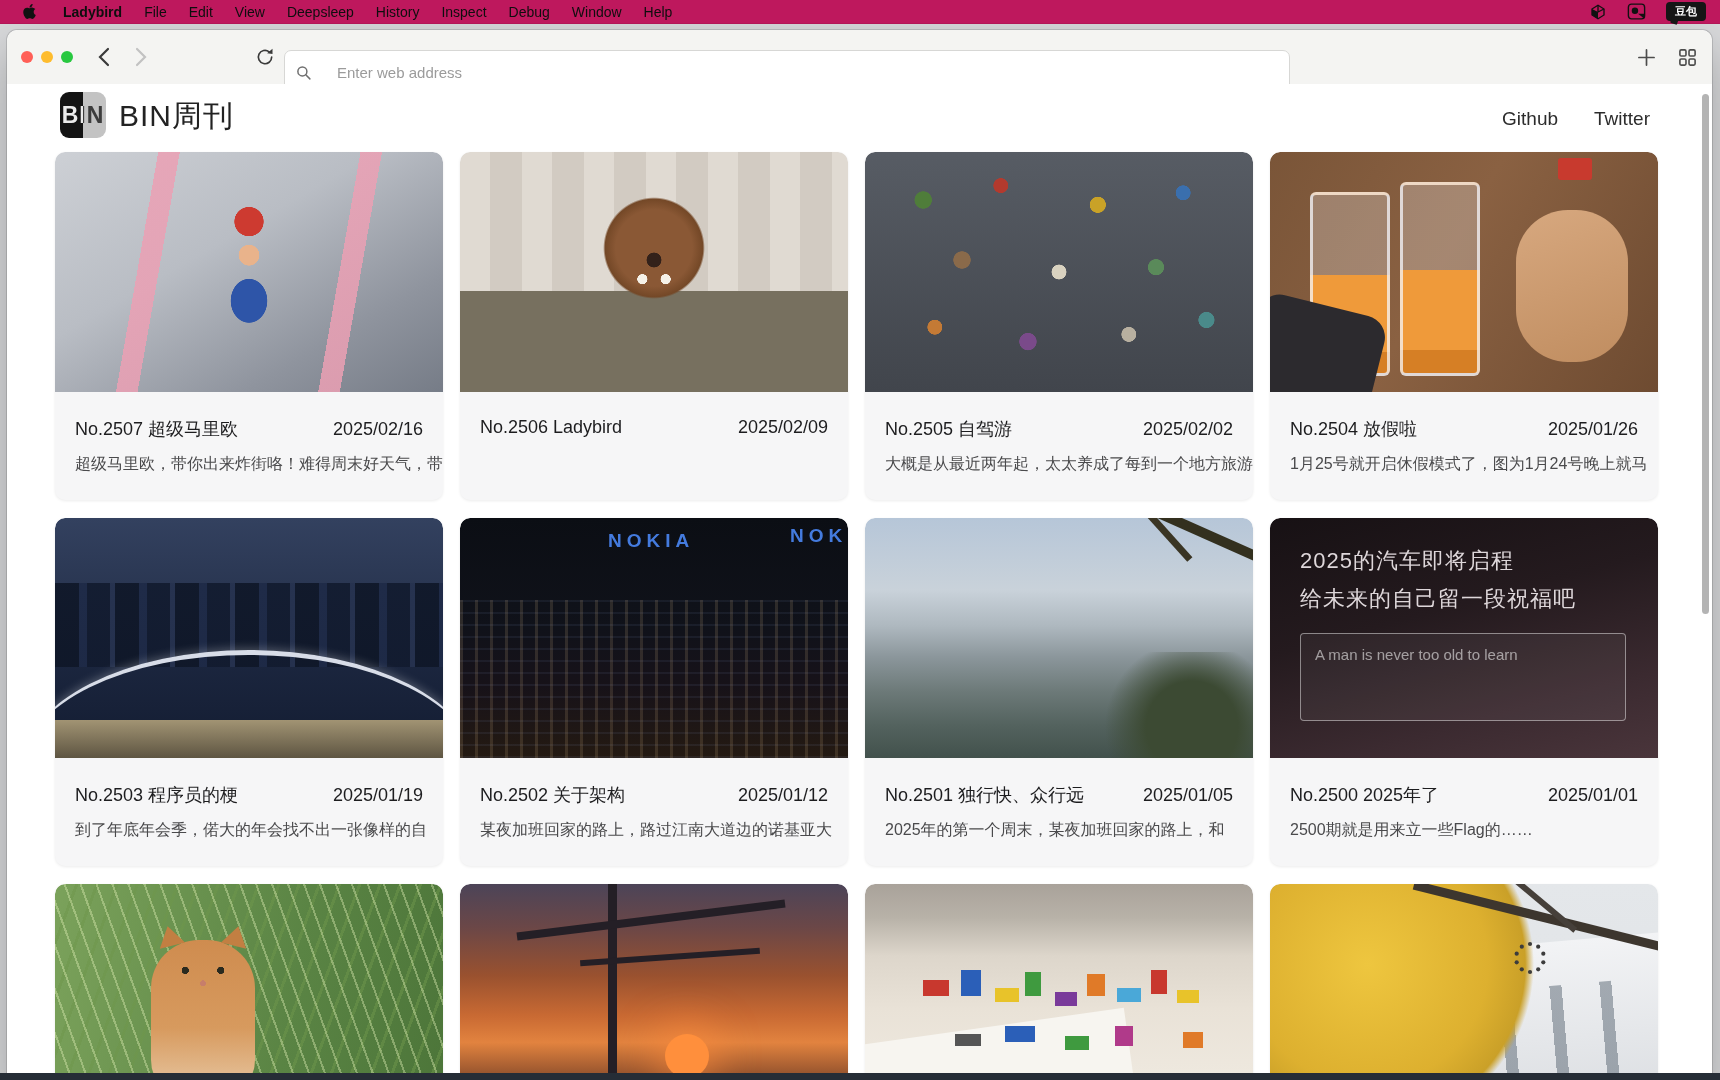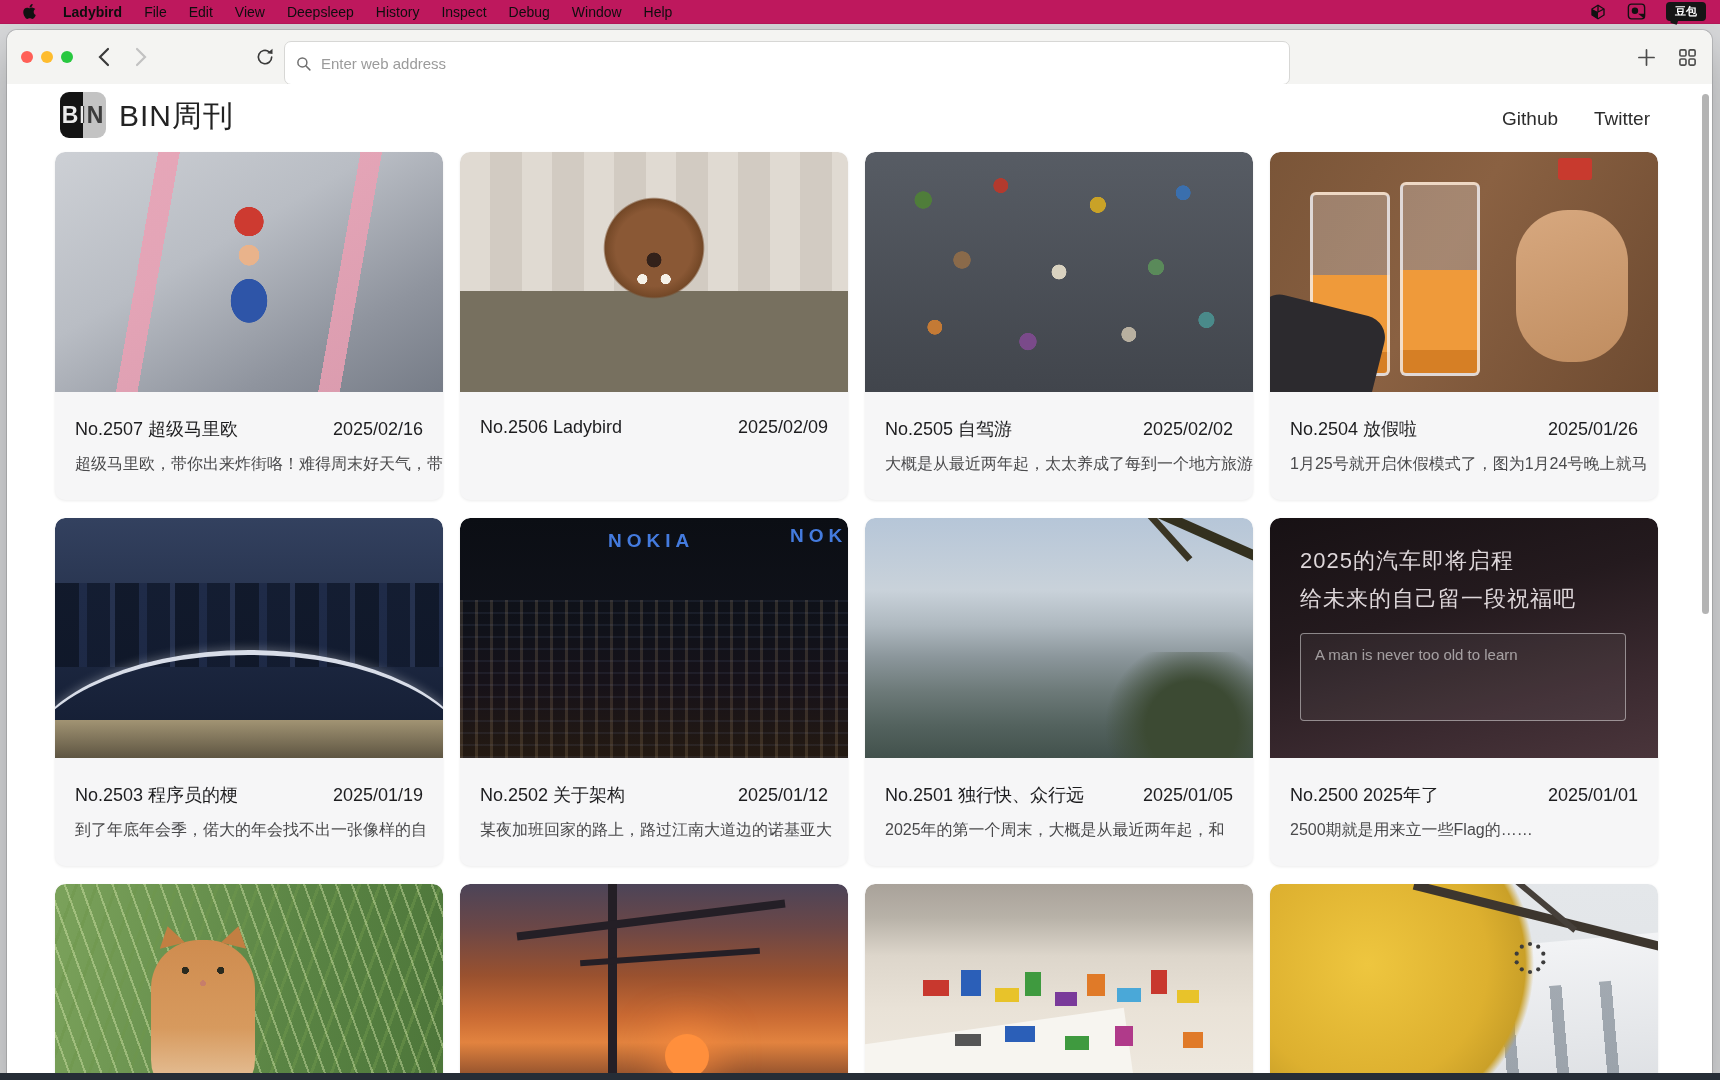"Enter web address" .urlbar { gap: 8px -> 24px; top: 11px -> 20px }
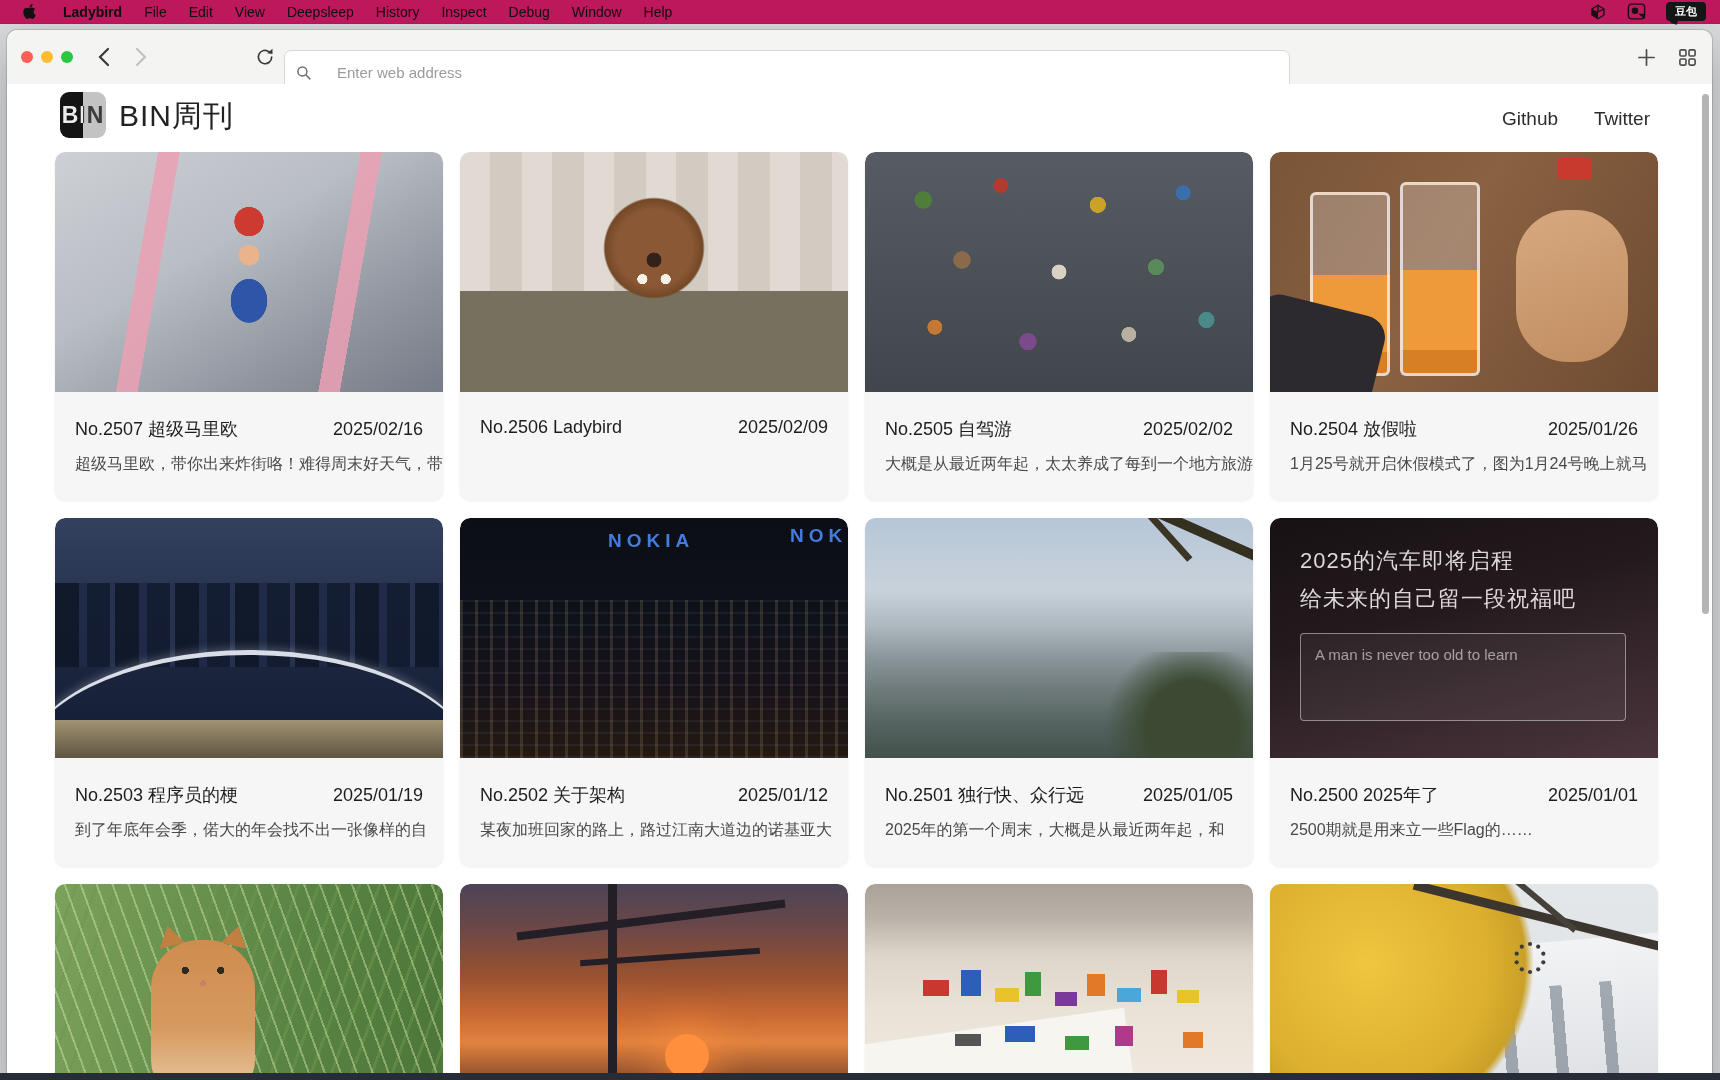"2025年的第一个周末，大概是从最近两年起，和" div.desc { text: 大概是从最近两年起 -> 某夜加班回家的路上 }
